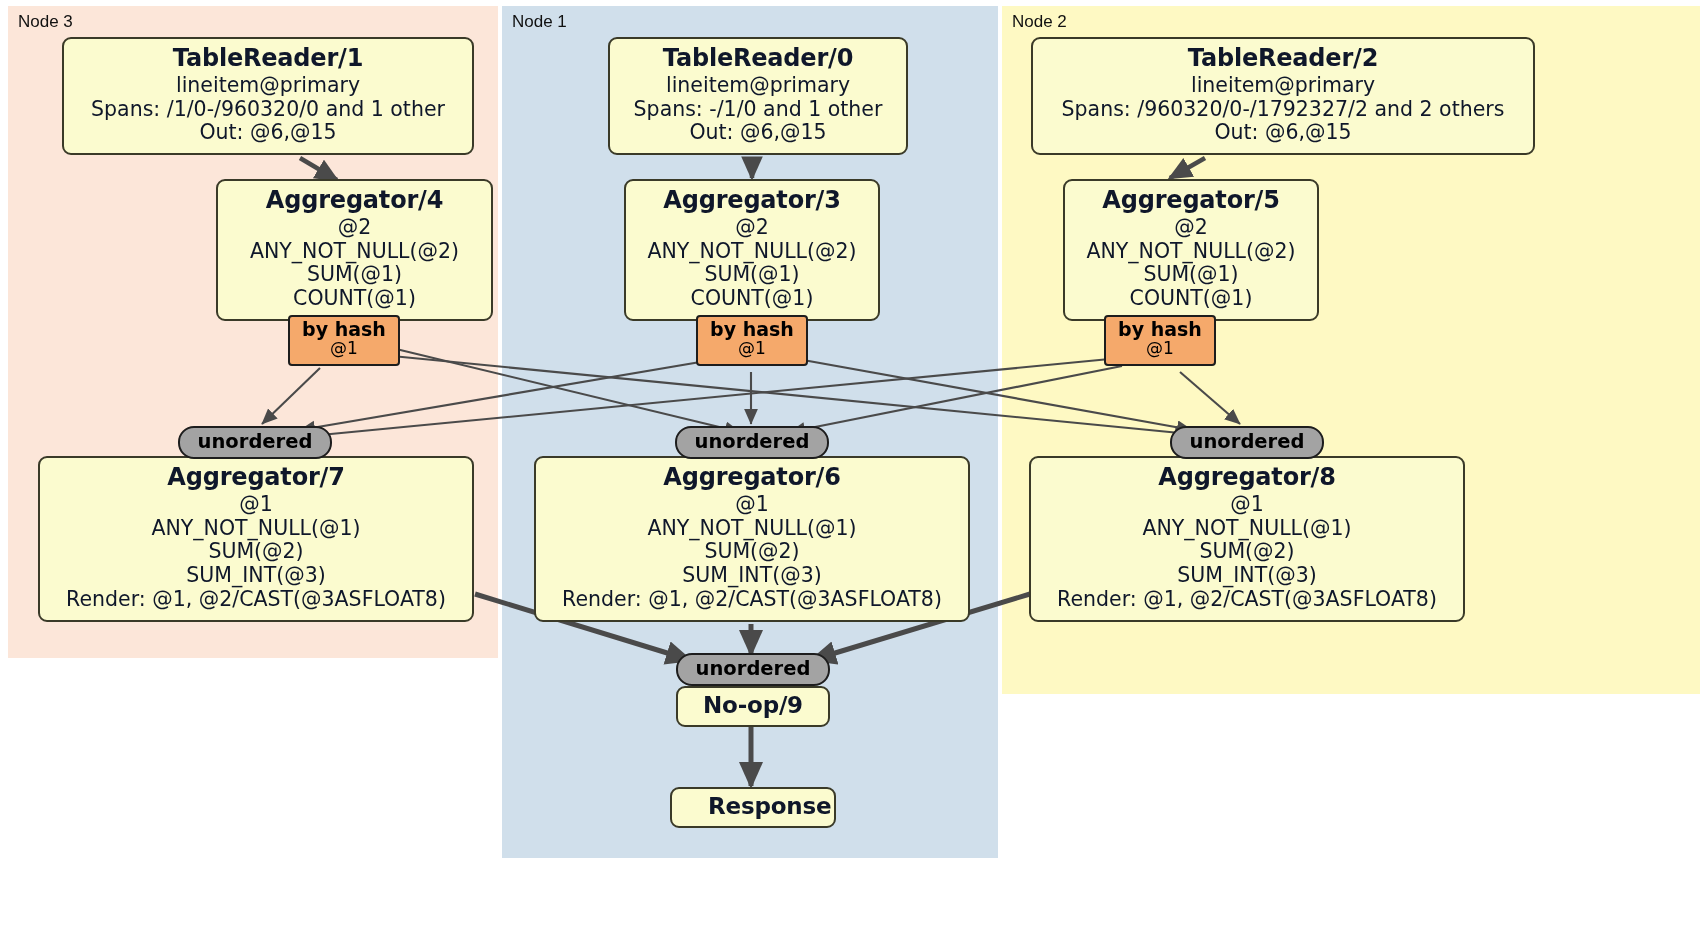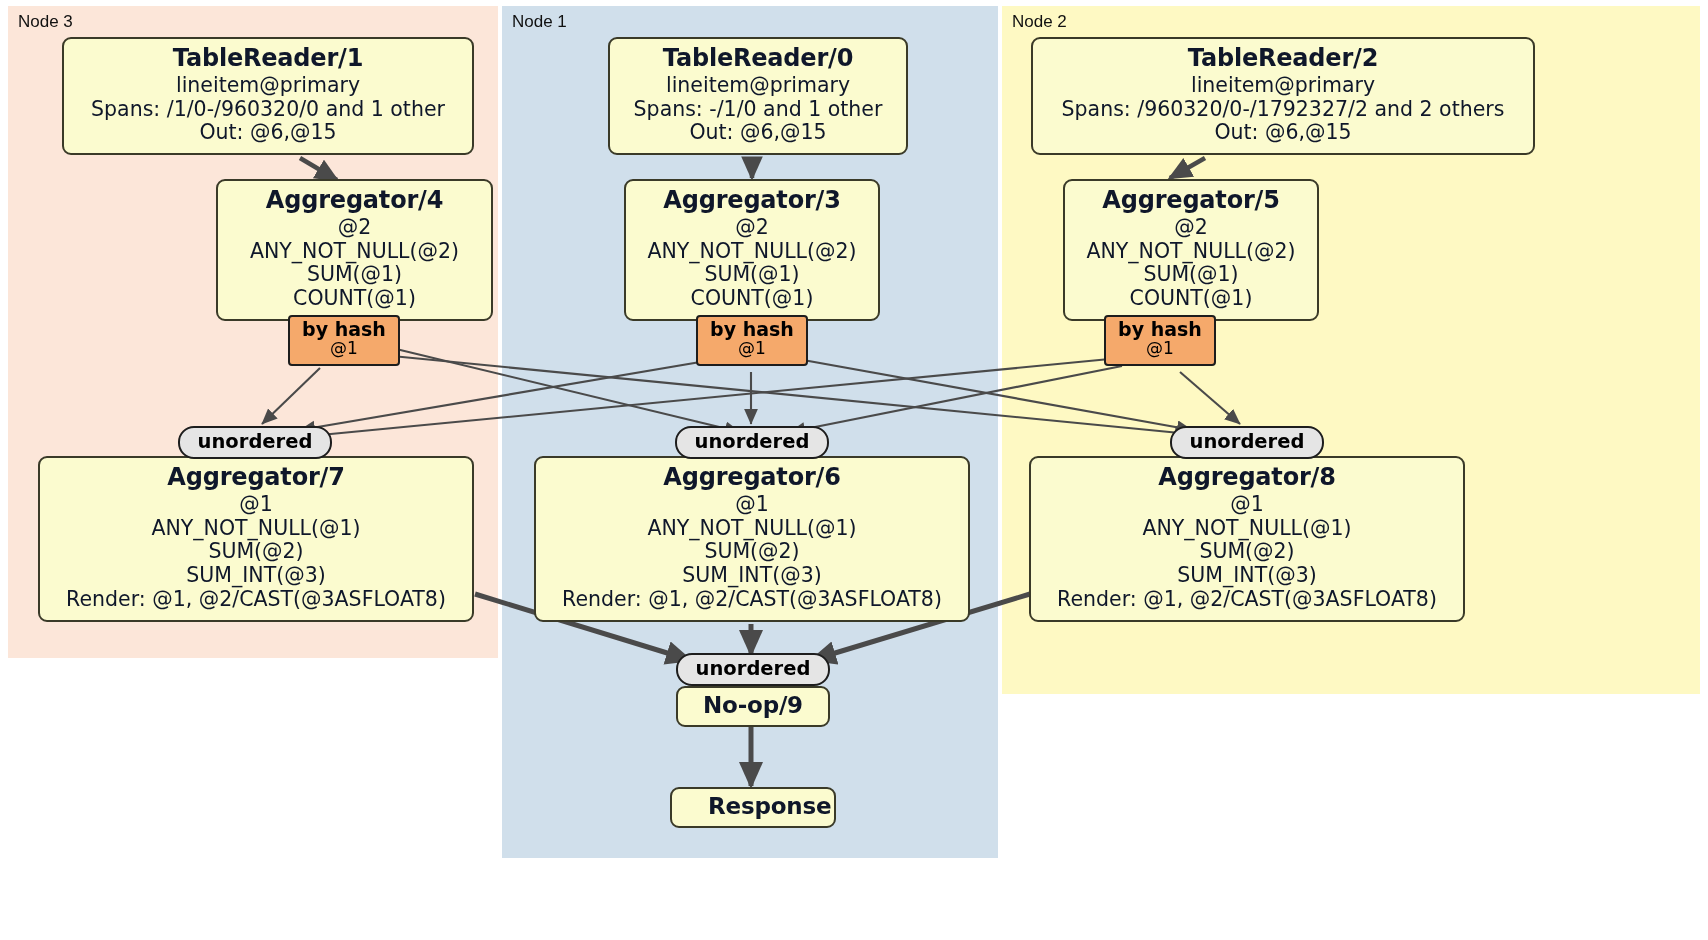"unordered" .badge.unordered { background: #e5e5e5 -> #a3a3a3 }
